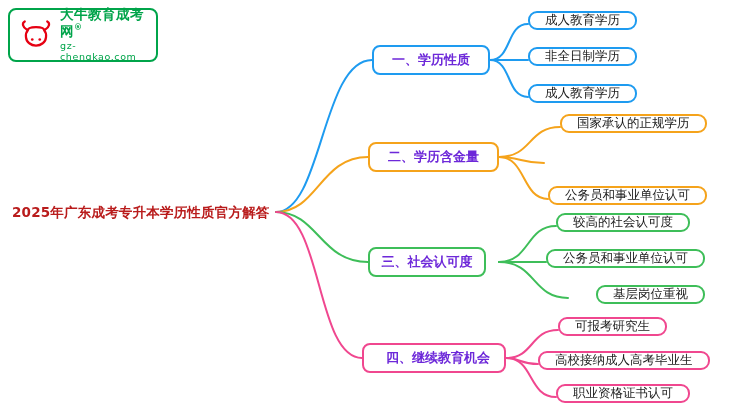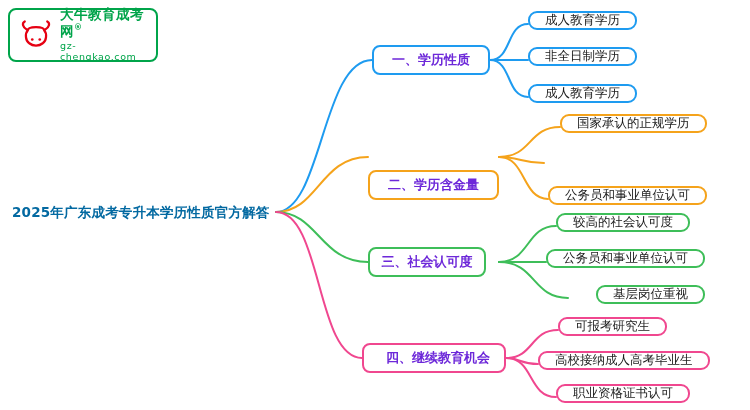"二、学历含金量" .b1 { margin-top: 28px -> none }
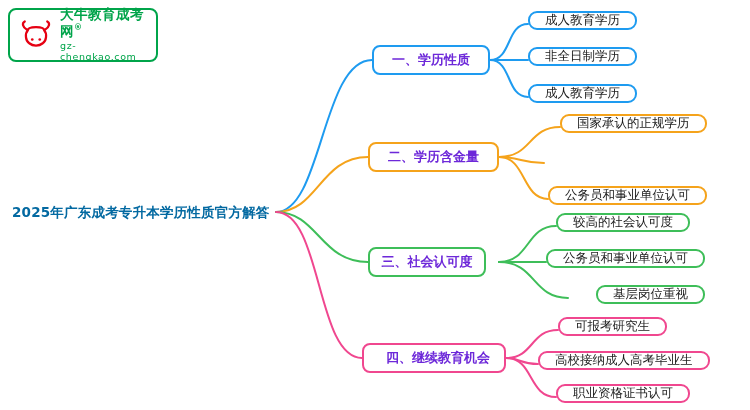"2025年广东成考专升本学历性质官方解答" .root-label { color: #0369a1 -> #b91c1c }
